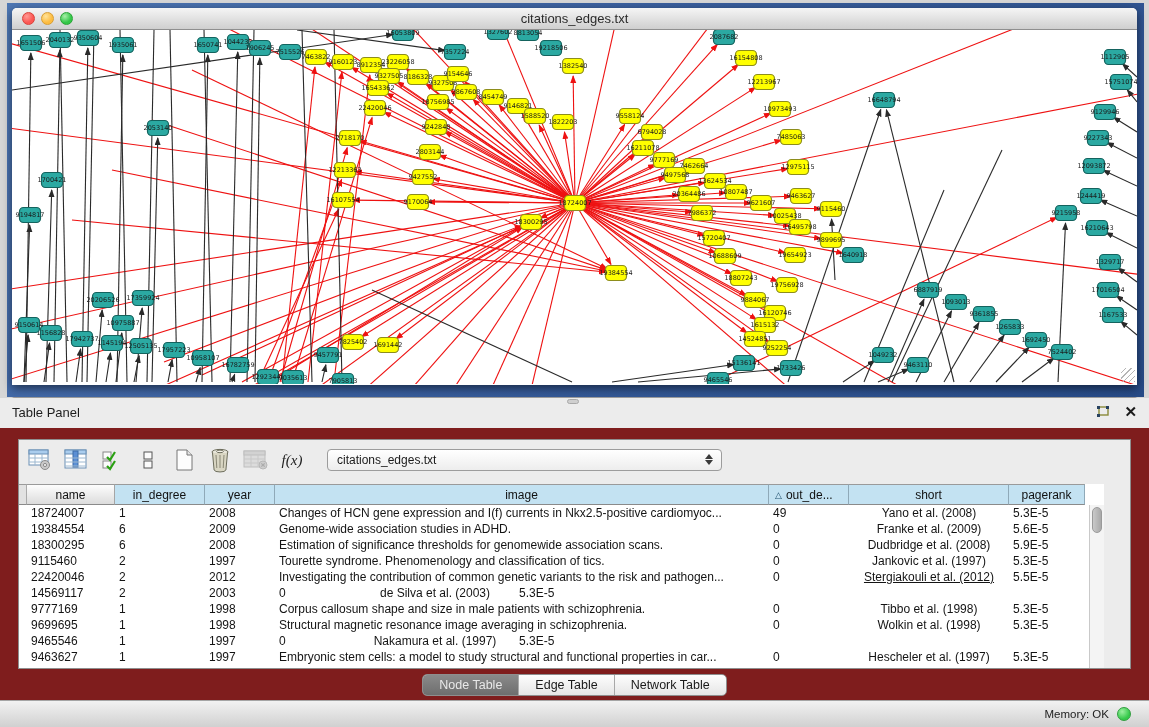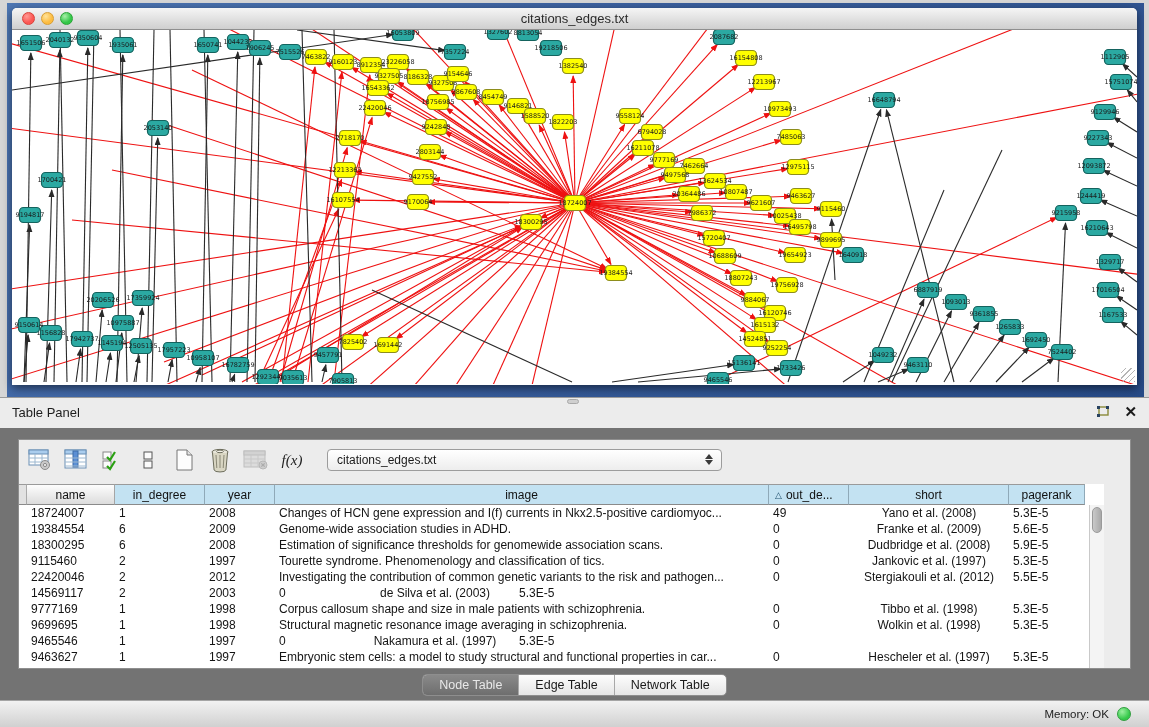"Table Panel" #table-panel { background: #737373 -> #7f1d1d; border-radius: none -> 17px }
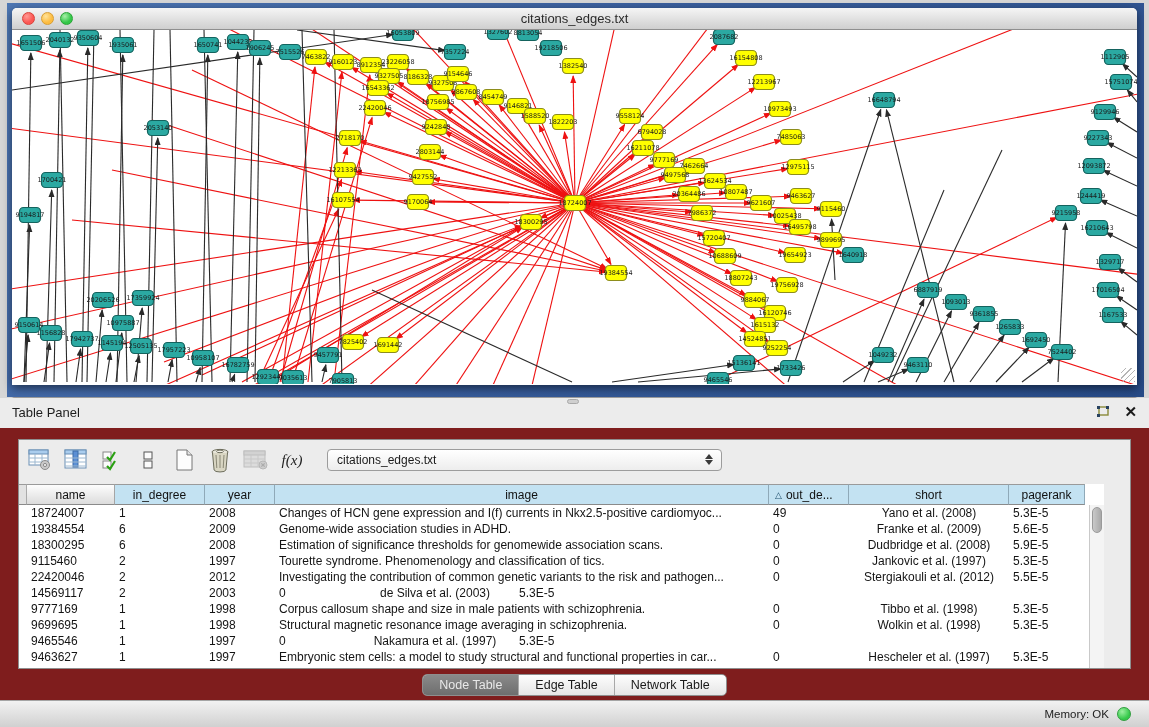"Stergiakouli et al. (2012)" div.tcell { text-decoration: none -> underline }
